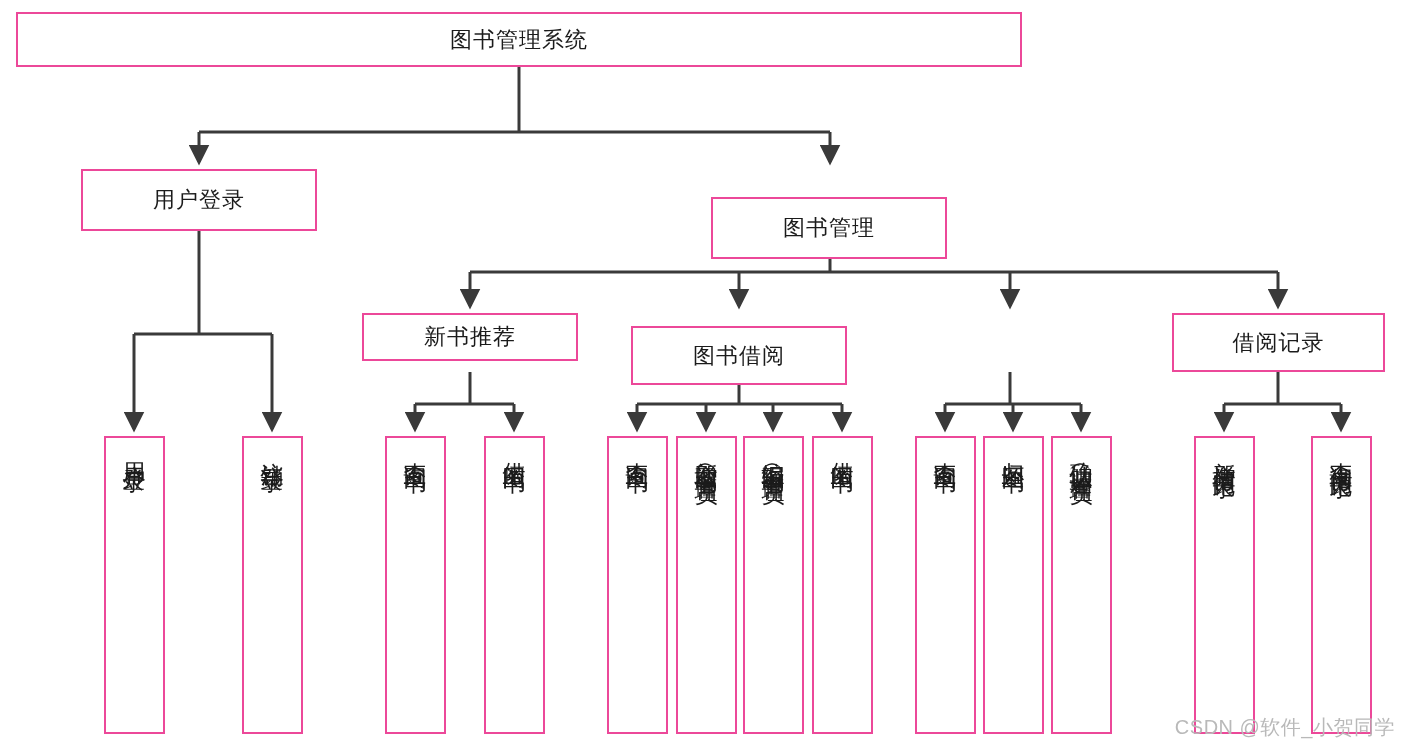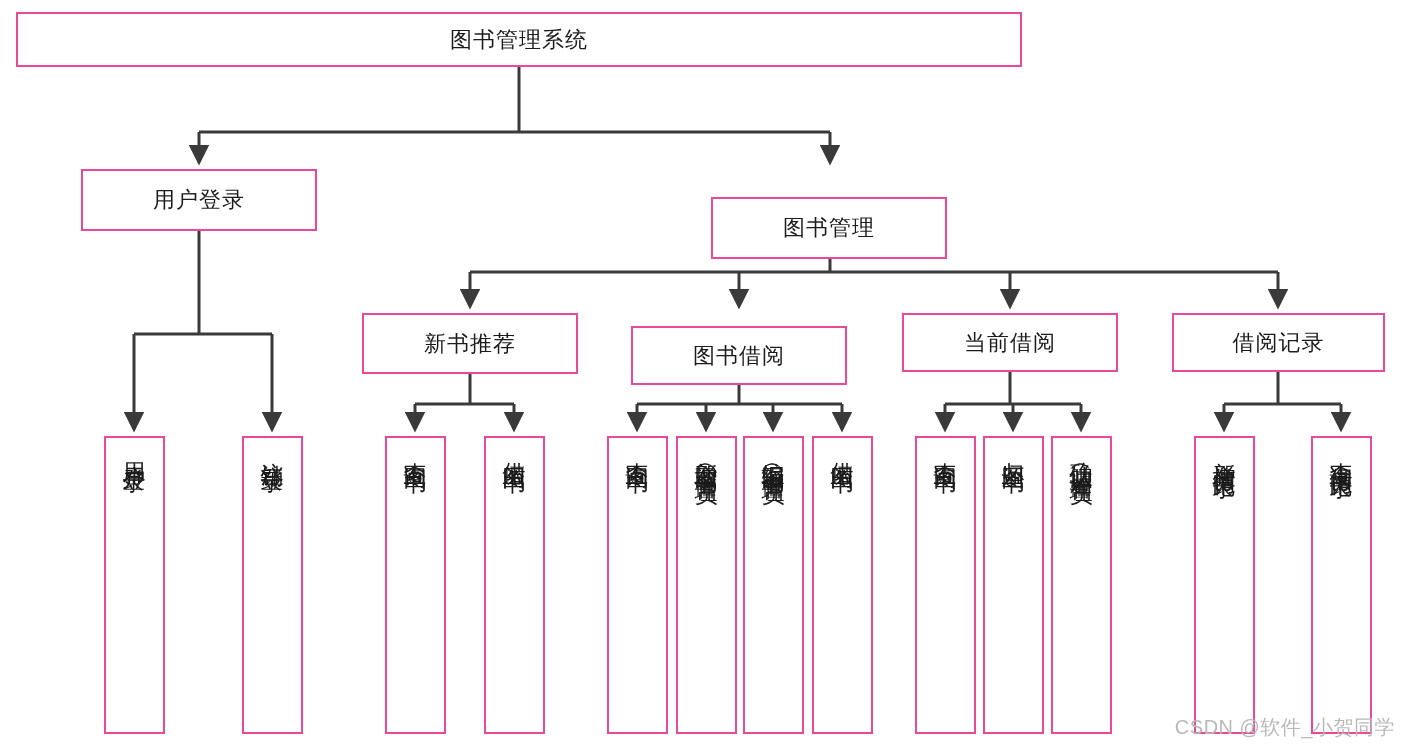"新书推荐" div.node { height: 61px -> 48px }
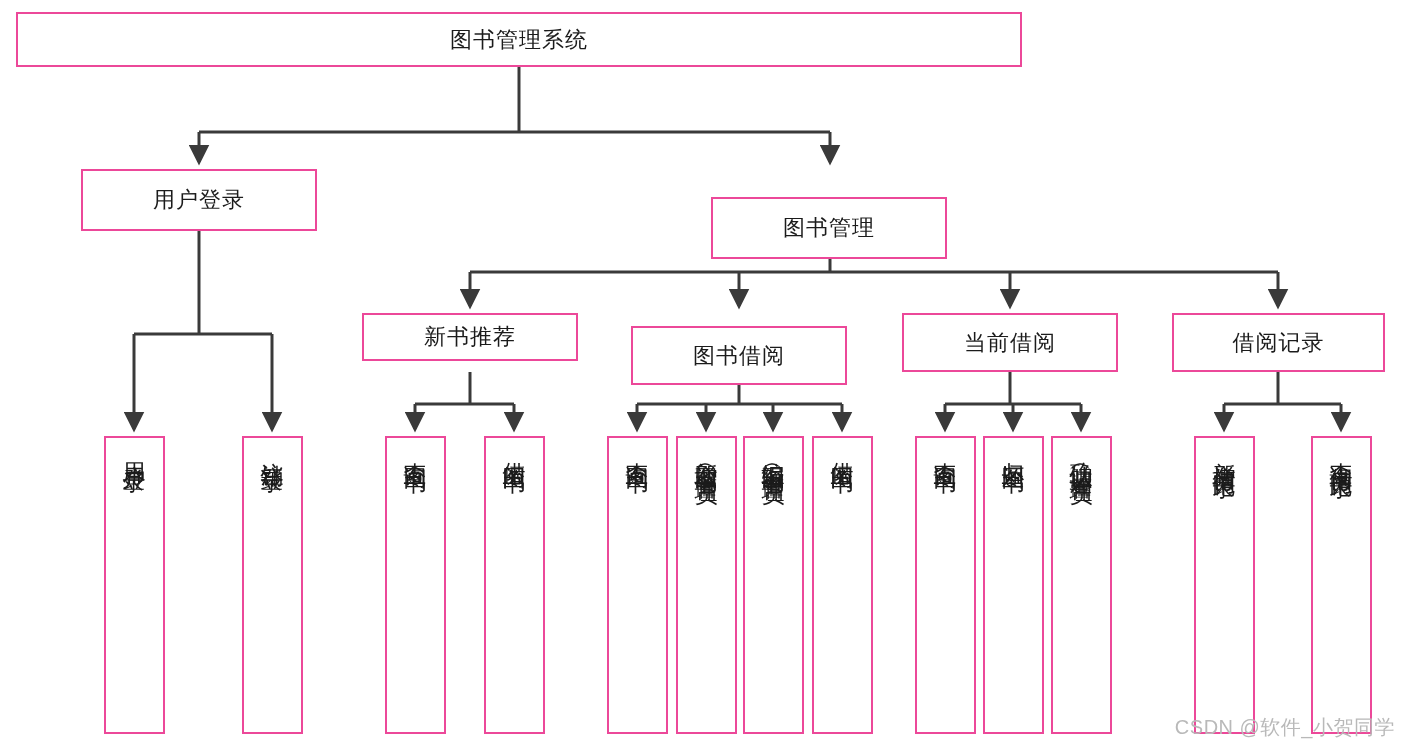"当前借阅" div.node { html: <div> <span>当前借阅</span> </div> -> none }
